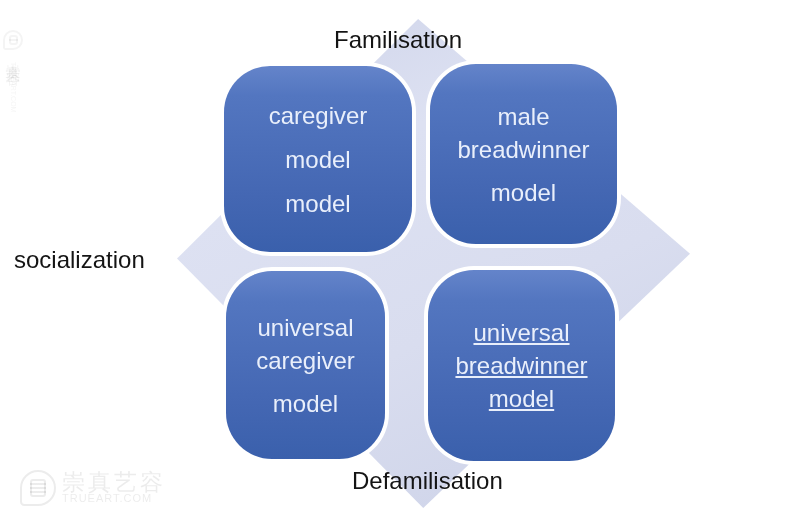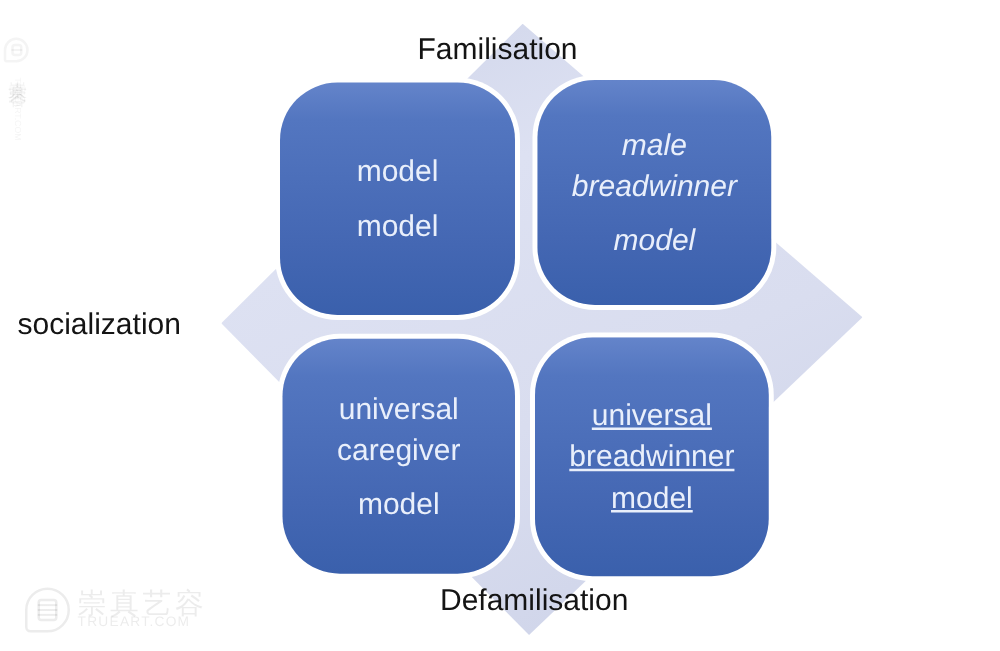"caregiver" div.line { html: none -> <div>caregiver</div> }
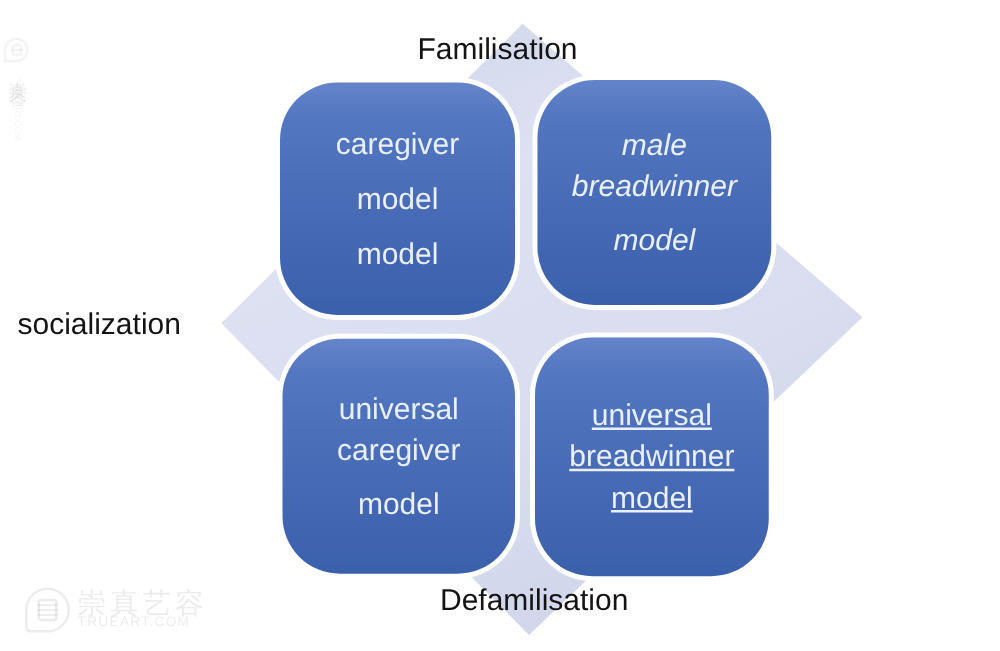"male breadwinner" .qbox--tr { font-style: italic -> none }
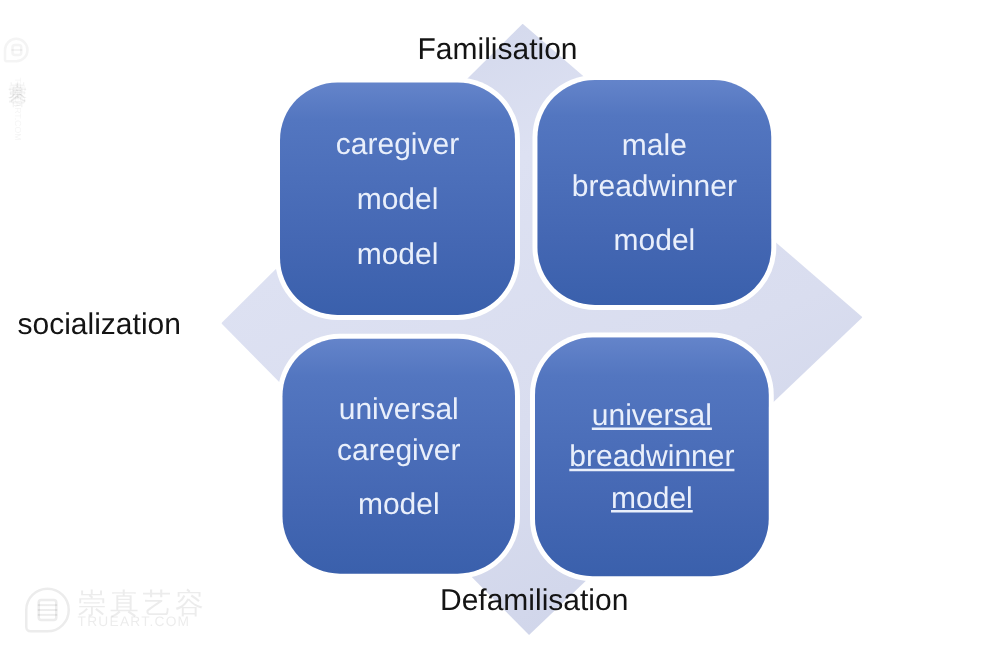"universal caregiver" .qbox--bl { width: 186px -> 159px }
